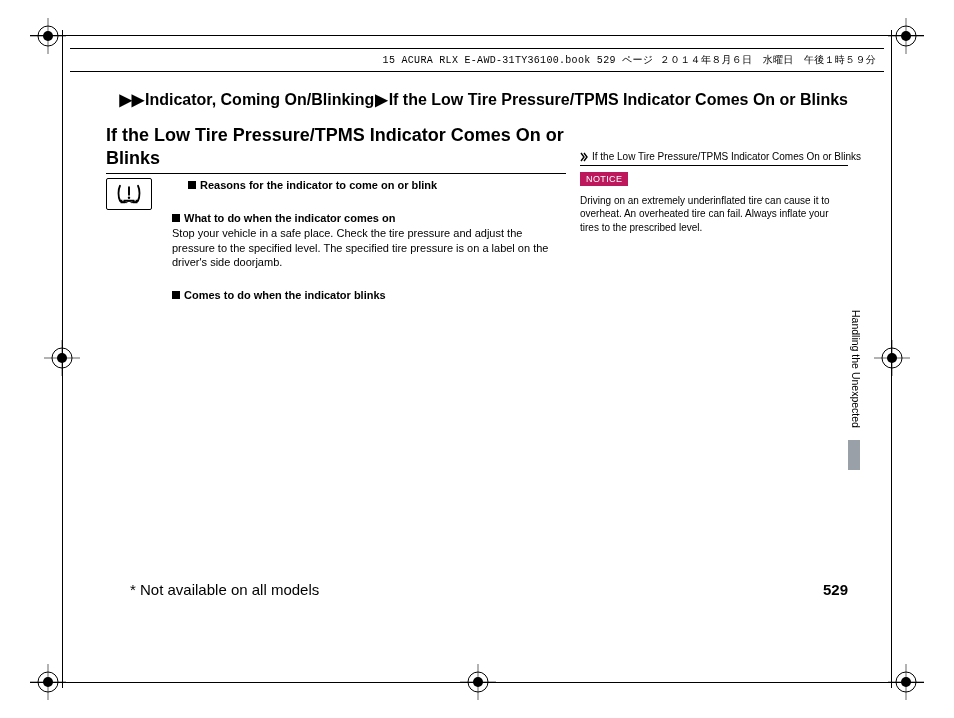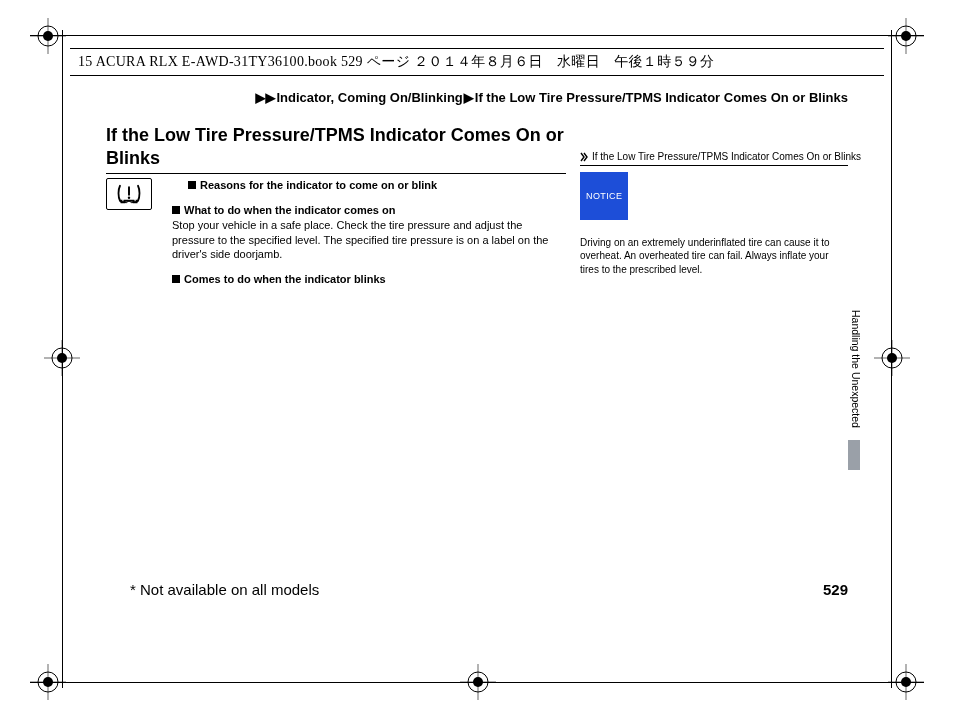"15 ACURA RLX E-AWD-31TY36100.book 529" .slug { font-family: Liberation Serif, serif -> Liberation Mono, monospace; font-size: 14px -> 10px; text-align: none -> right }
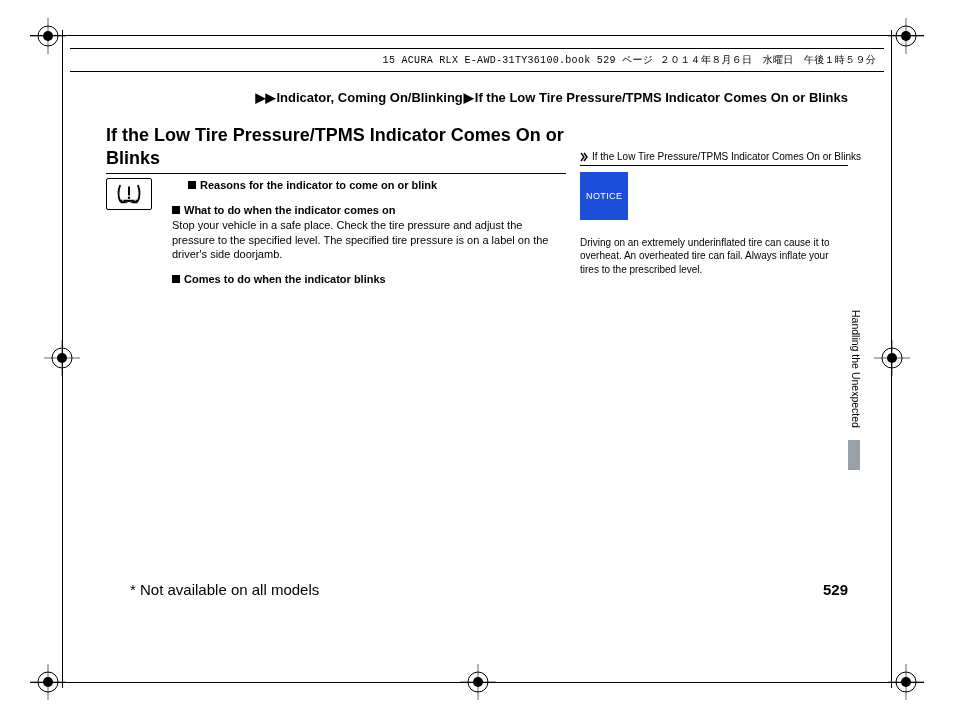"▶▶Indicator, Coming On/Blinking▶If the" .breadcrumb { font-size: 13px -> 16px }
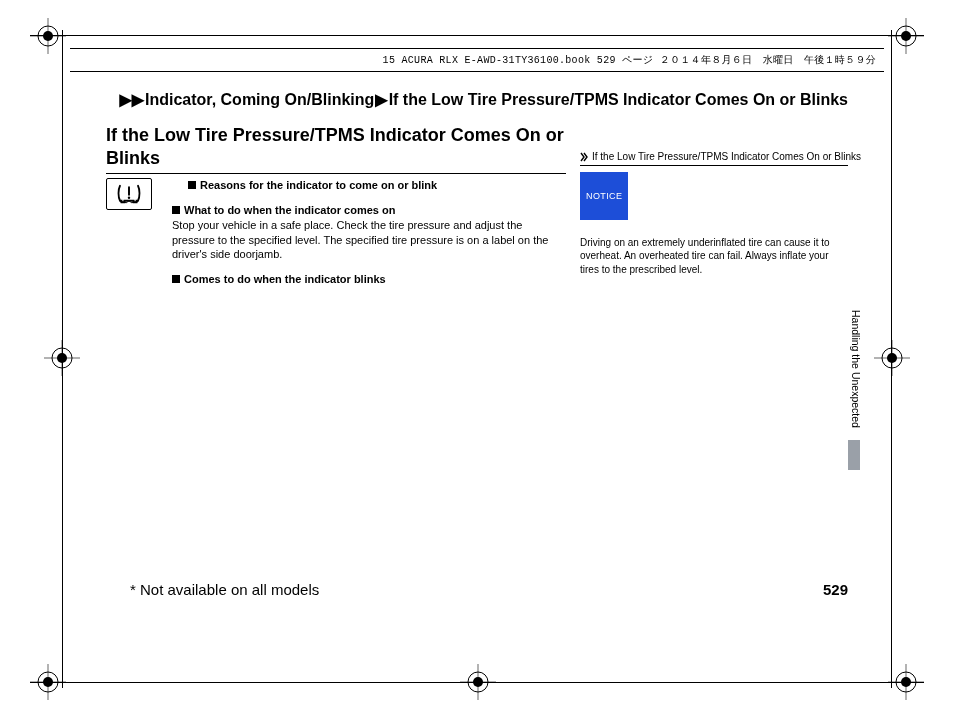"NOTICE" .notice-badge { background: #1d4ed8 -> #be185d; margin-bottom: 16px -> 8px; padding: 18px 6px -> 1px 6px }
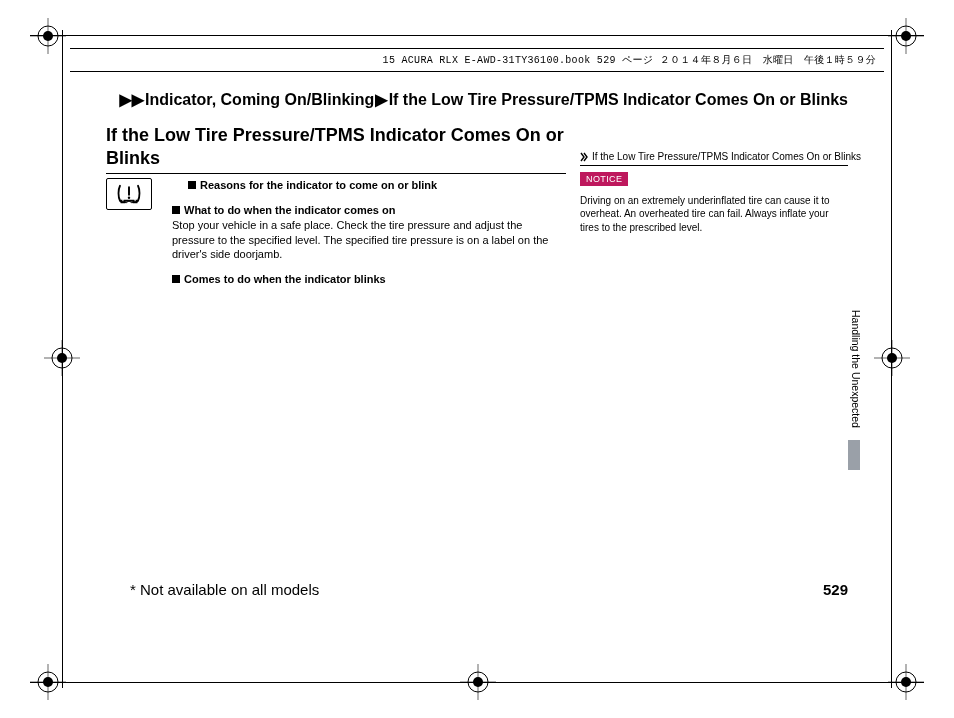"What to do when the" .subhead { margin-top: 10px -> 18px }
